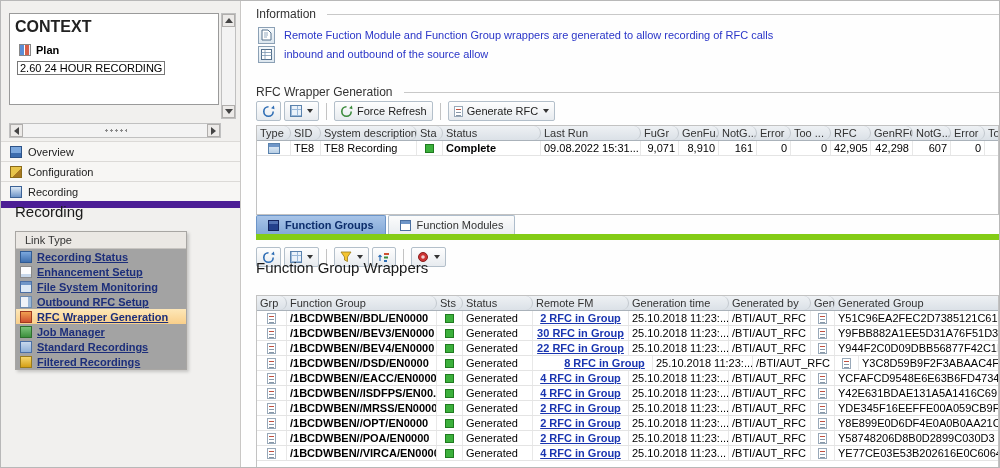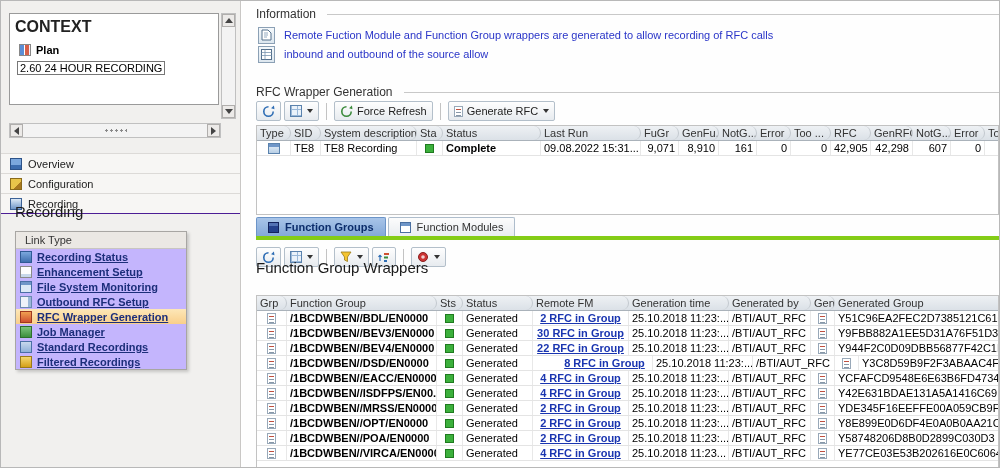"Overview" .accordion { border-bottom: 1px solid #4c1d95 -> 7px solid #4c1d95; top: 152px -> 140px }
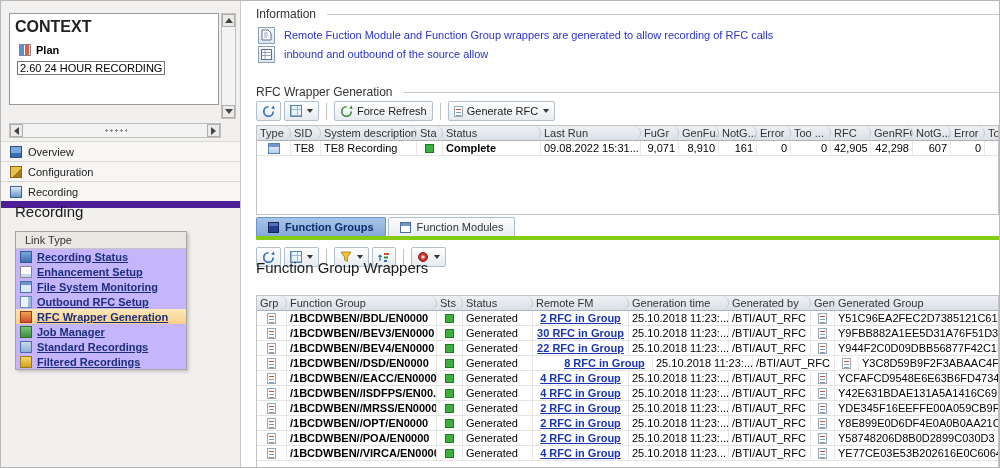"Function Groups" .tabstrip { border-bottom: 4px solid #84cc16 -> 6px solid #84cc16 }
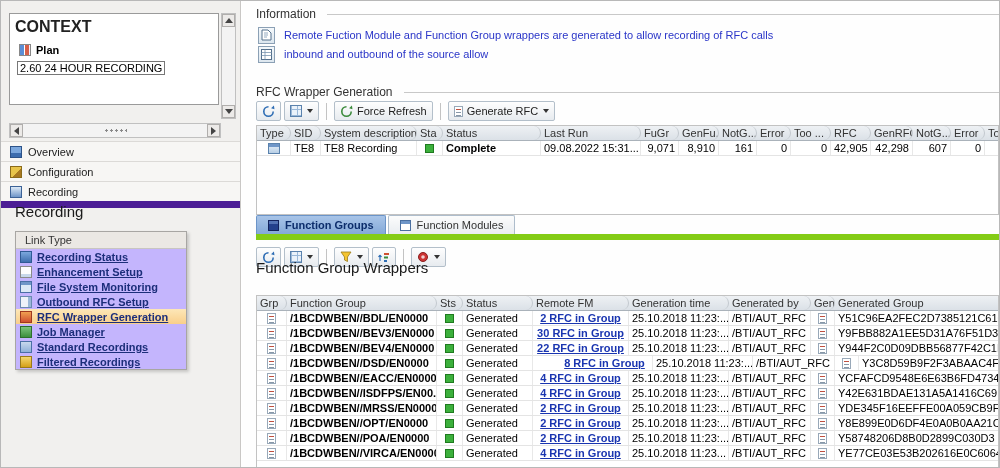"Link Type" .links-panel { background: #c4b5fd -> #a3a3a3 }
